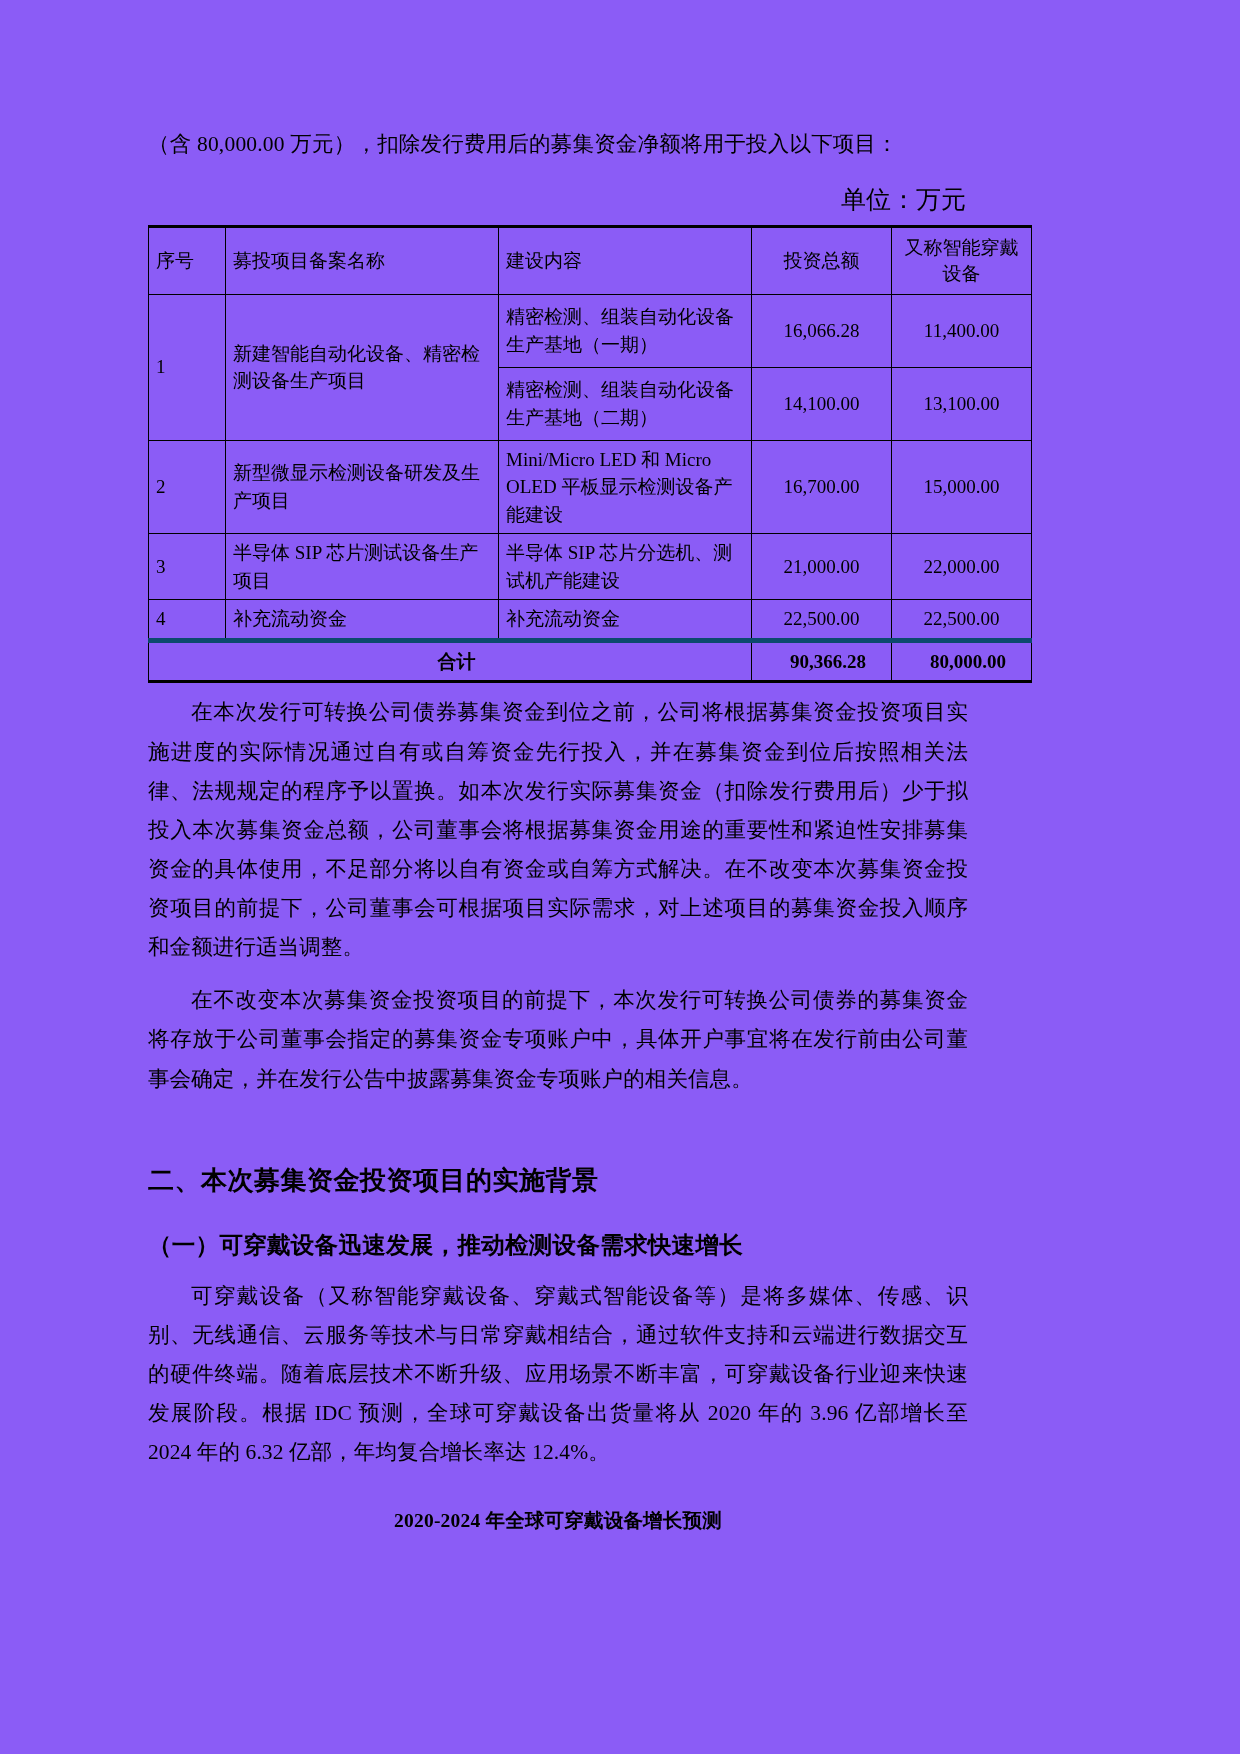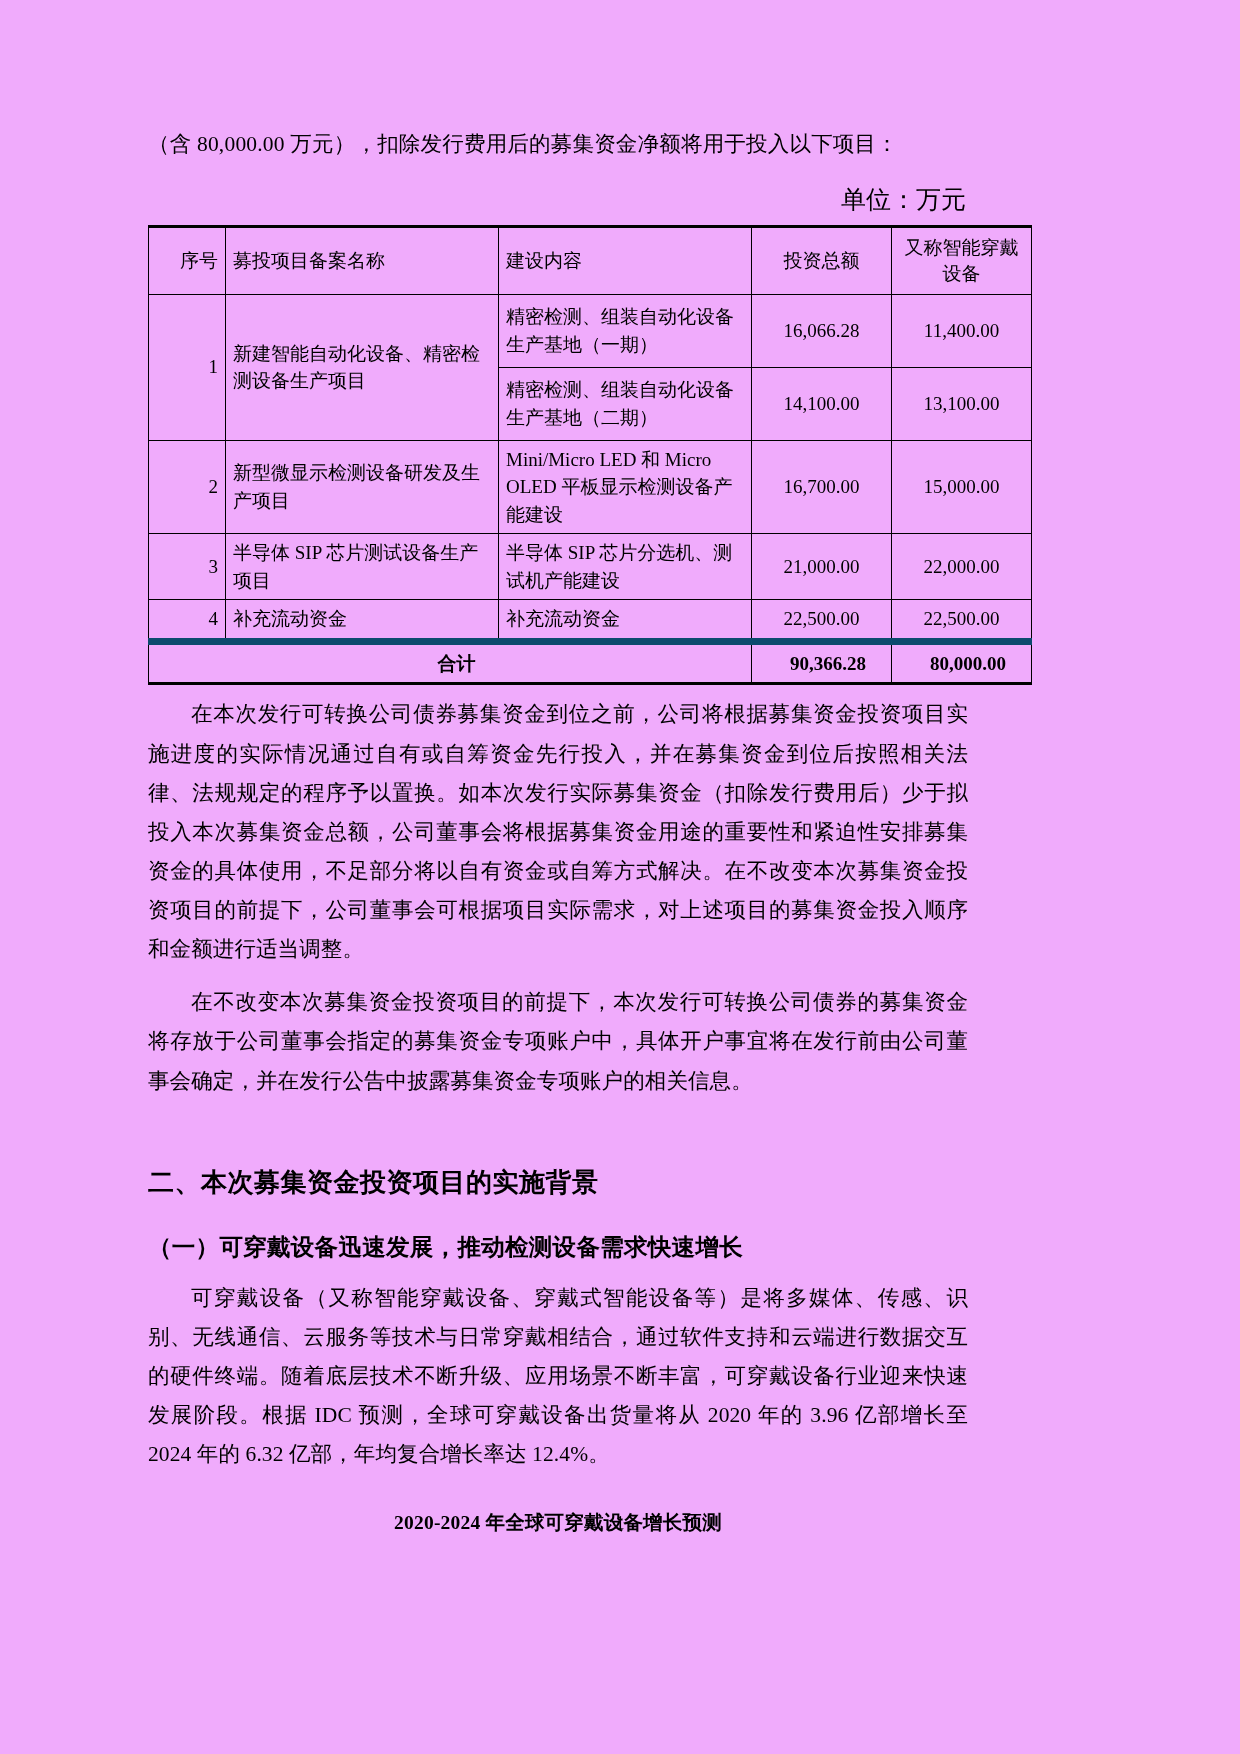"（含 80,000.00" .page { background: #f0abfc -> #8b5cf6 }
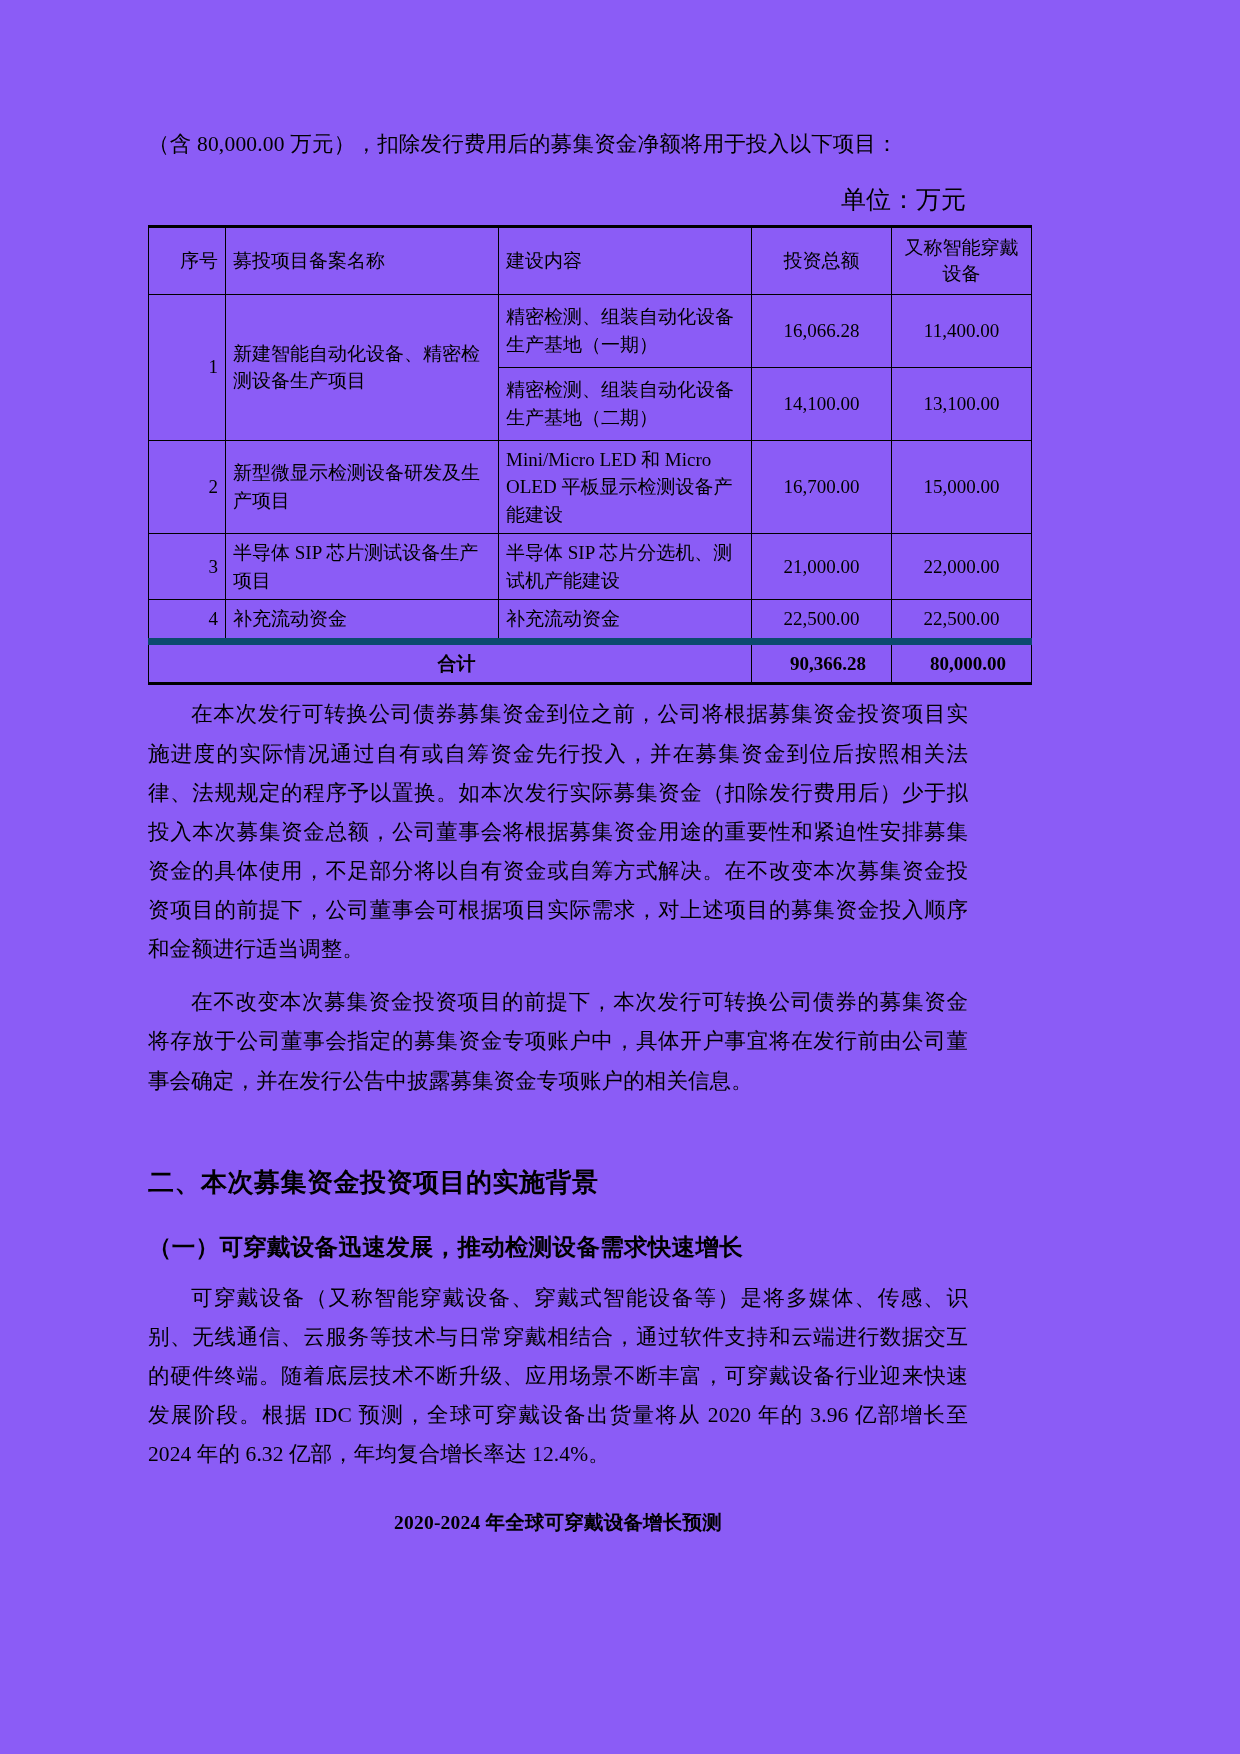"序号" table.fund-table .c-no { text-align: right -> left }
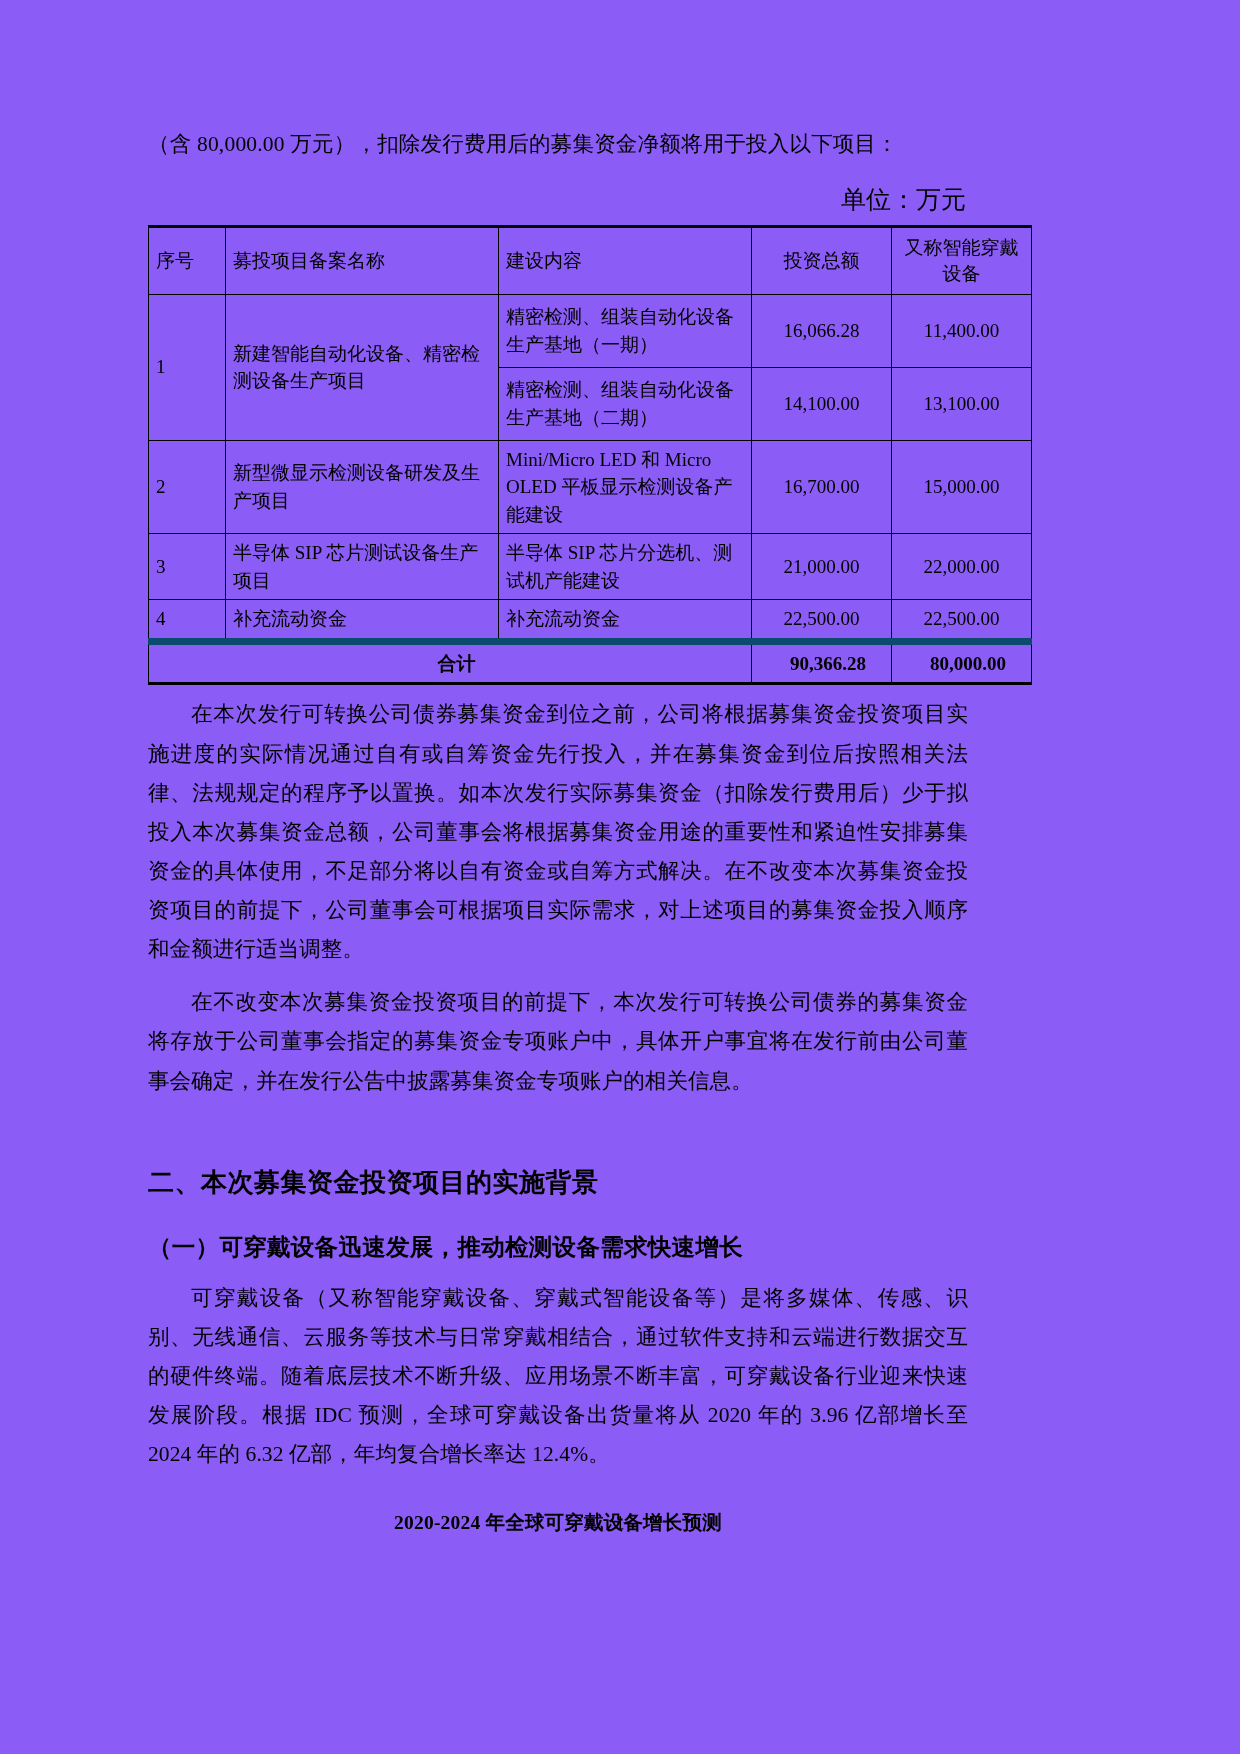"合计" table.fund-table tr.total-row td { border-top: 7px solid #0c4a6e -> 5px solid #0c4a6e }
